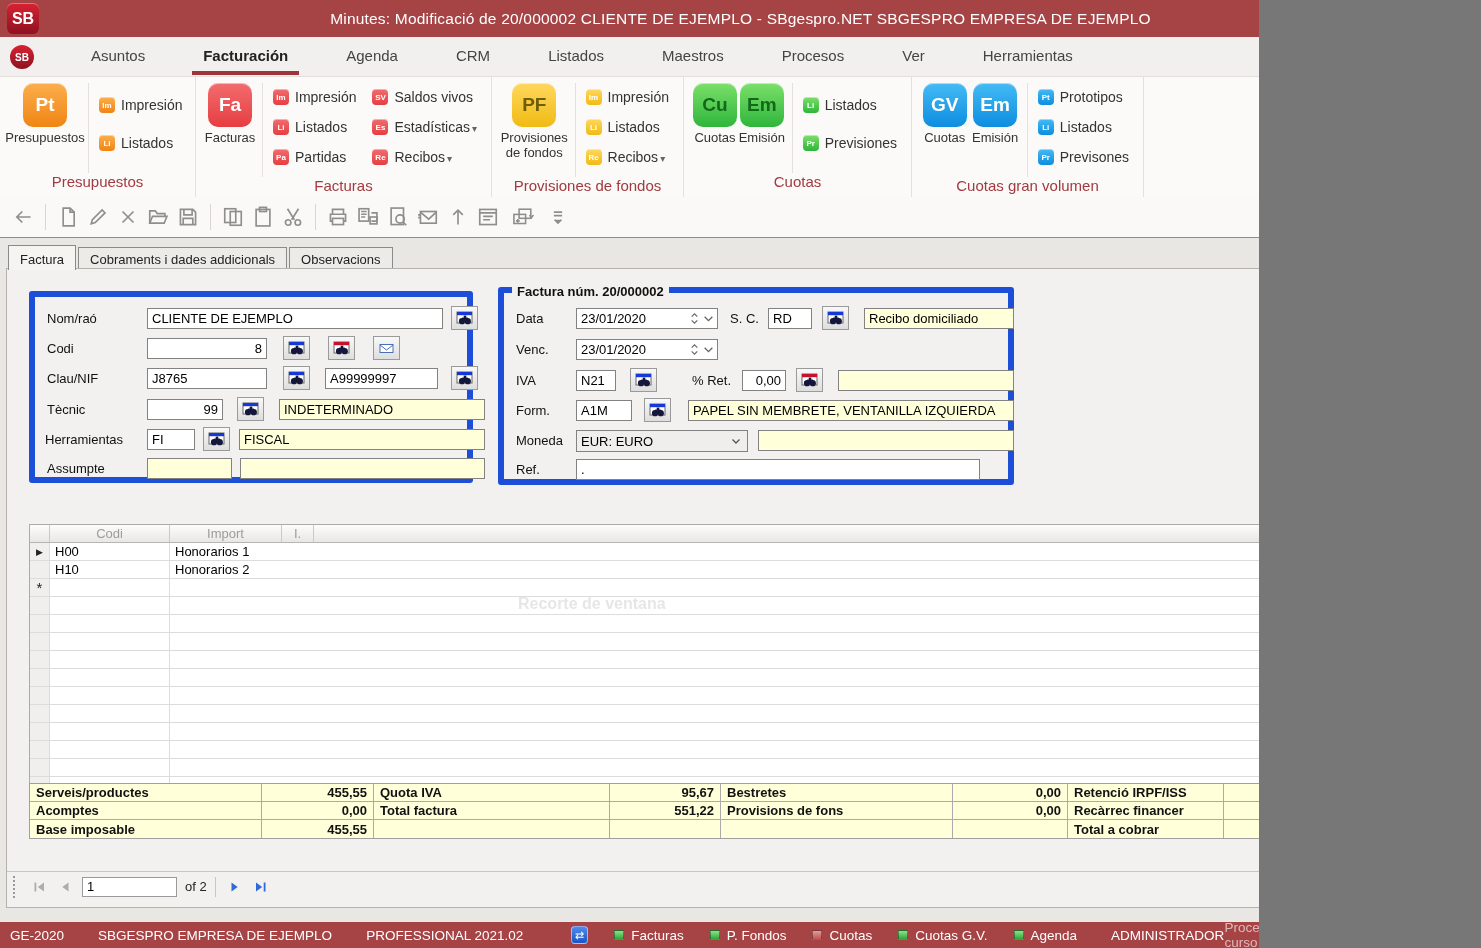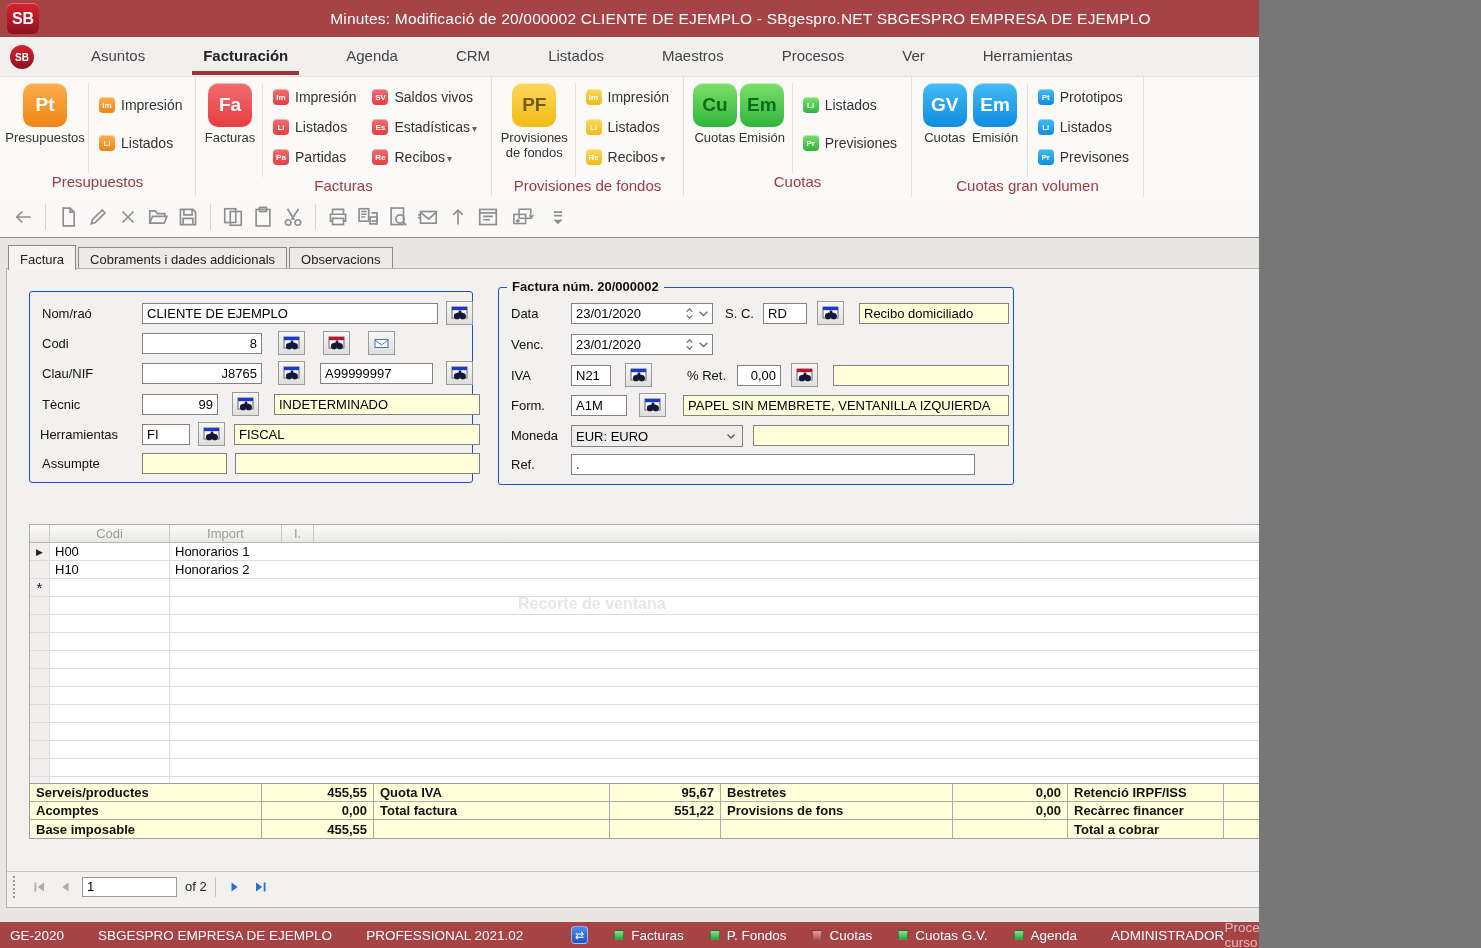"Factura núm. 20/000002" .groupbox { border: 1px solid #1d4ed8 -> 6px solid #1d4ed8 }
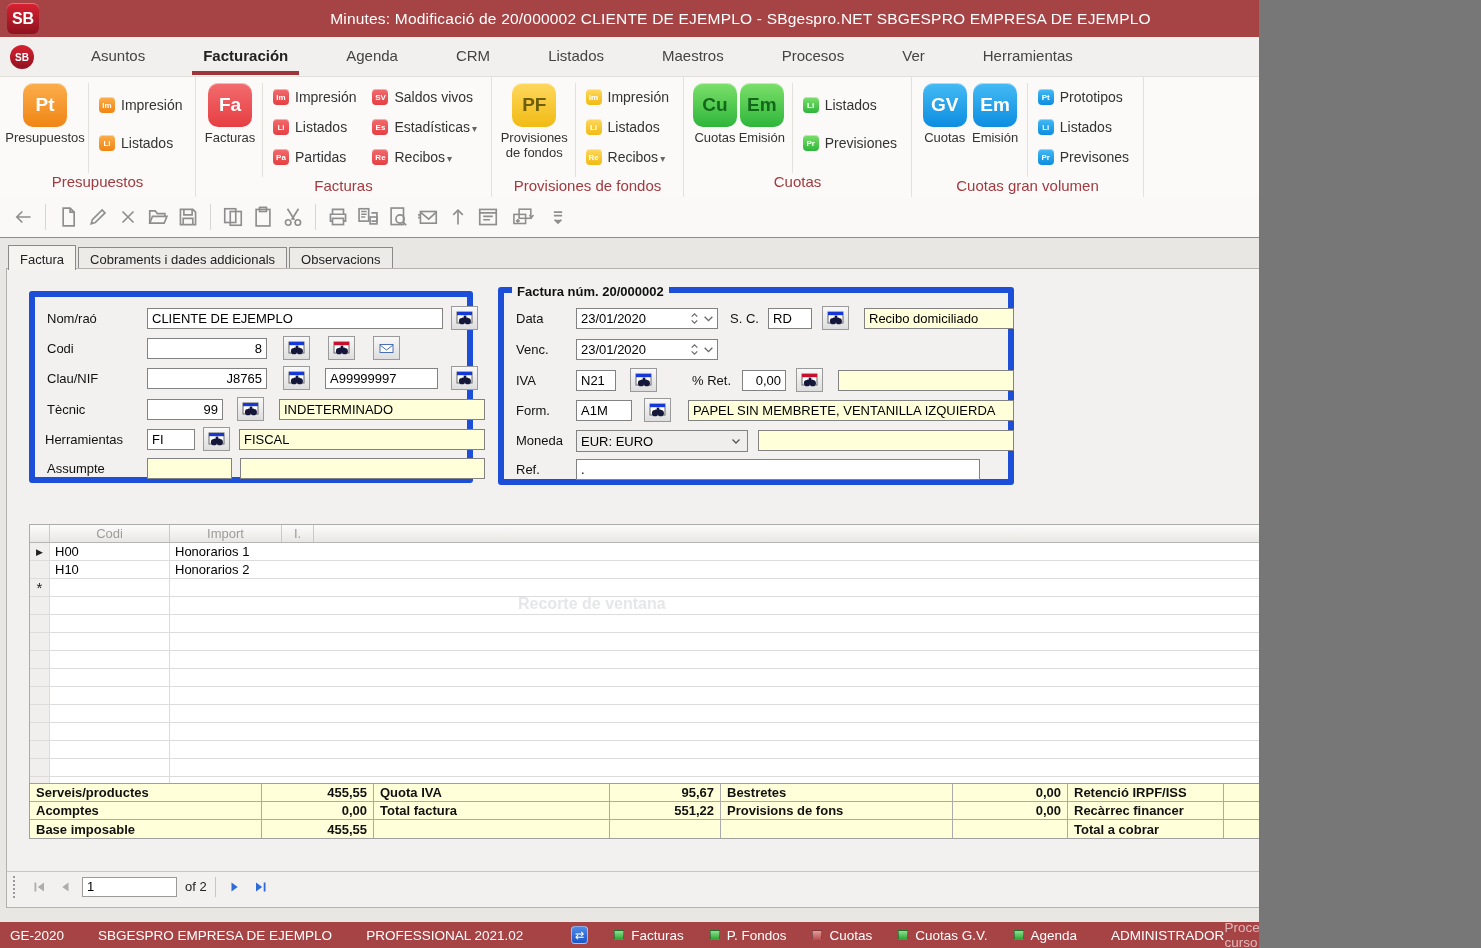"J8765" div.field { text-align: right -> none }
